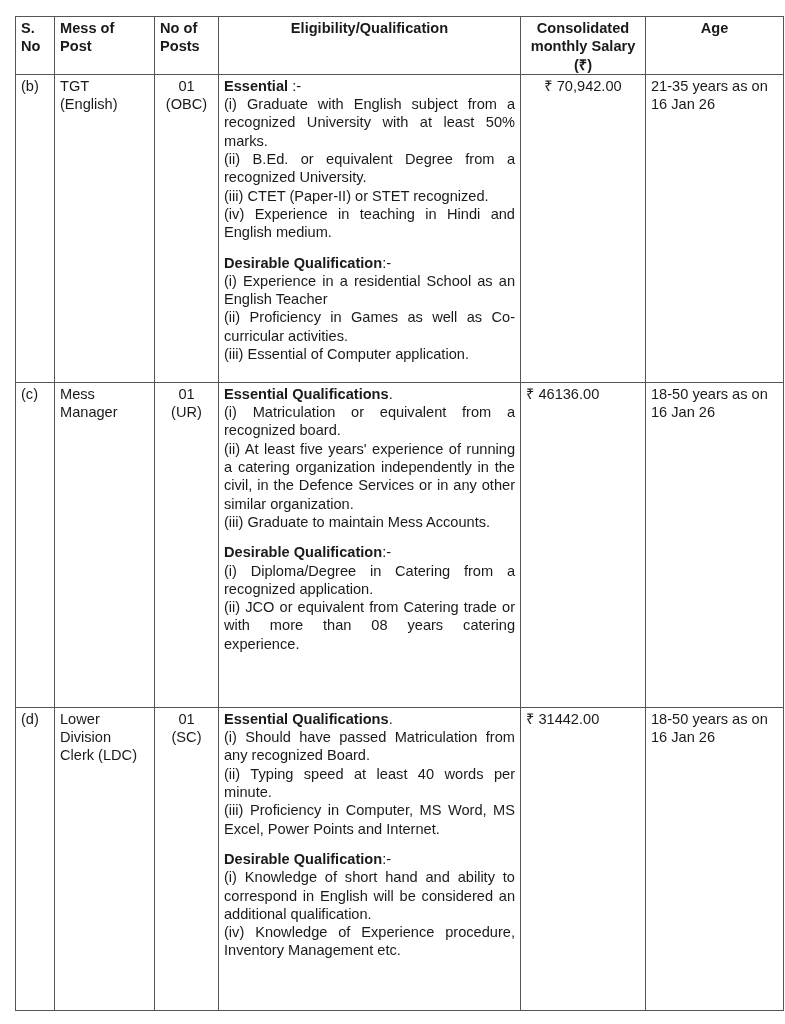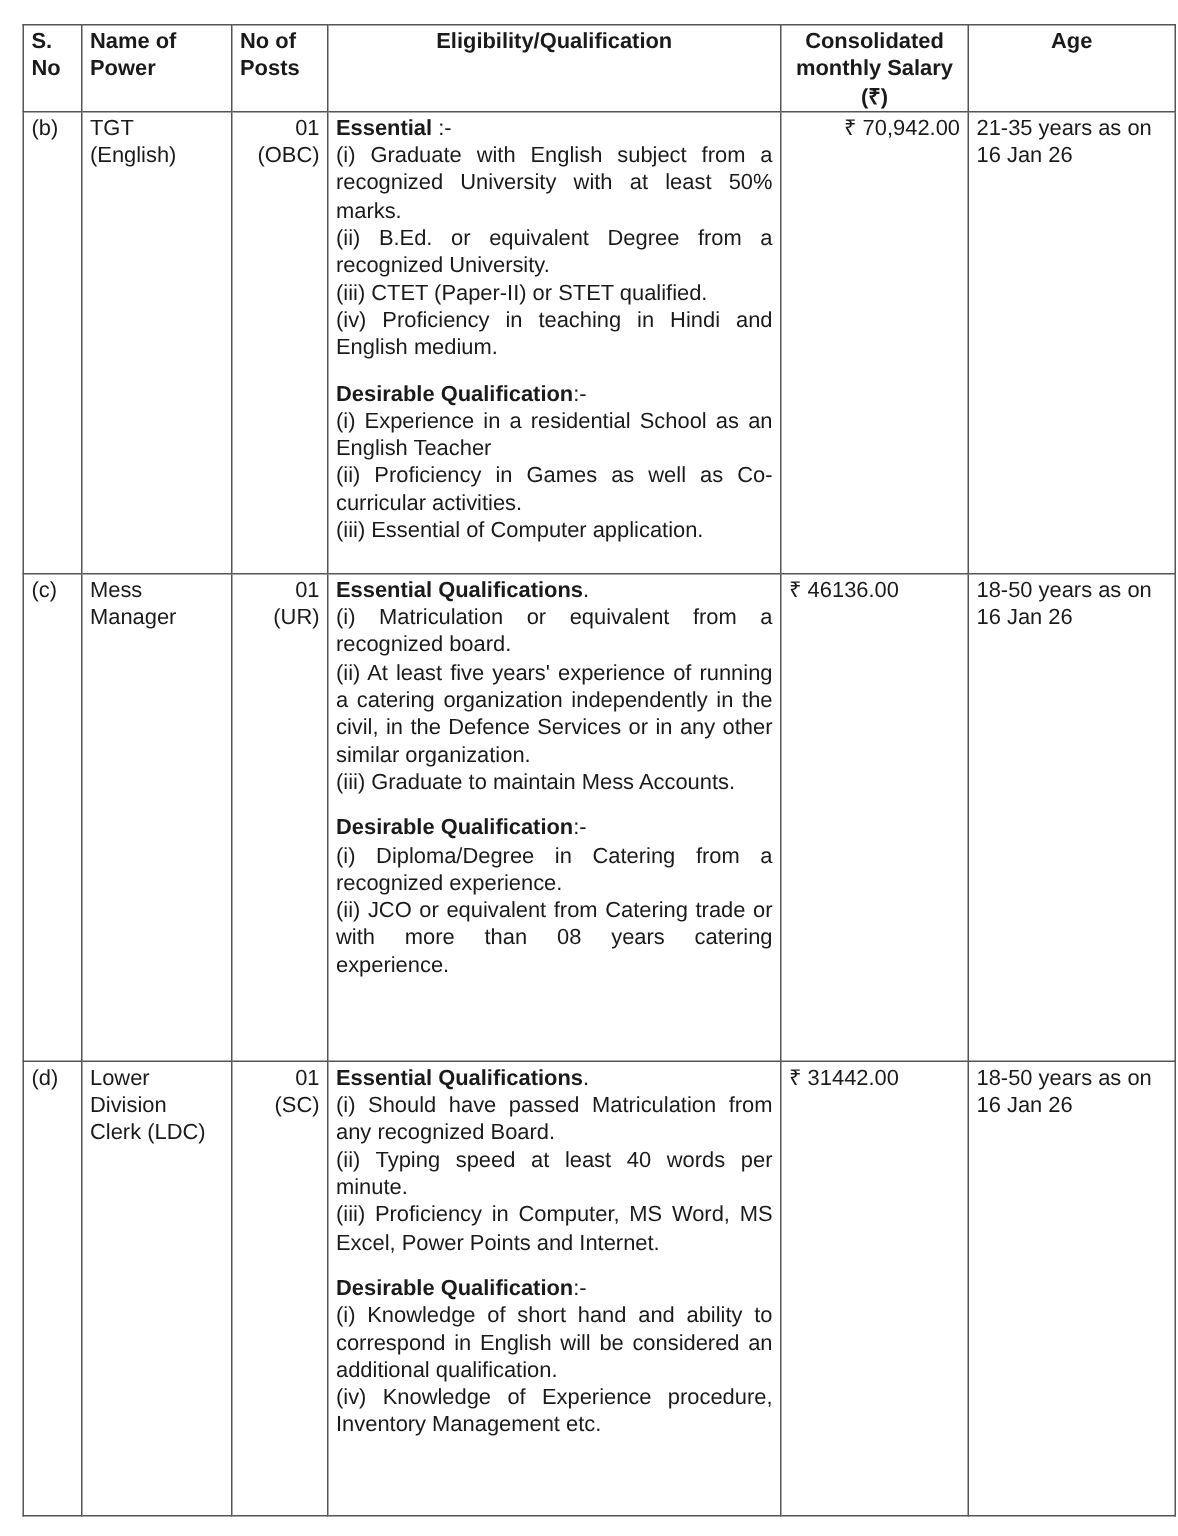"Name of Power" th.th-left { text: Name of Power -> Mess of Post }
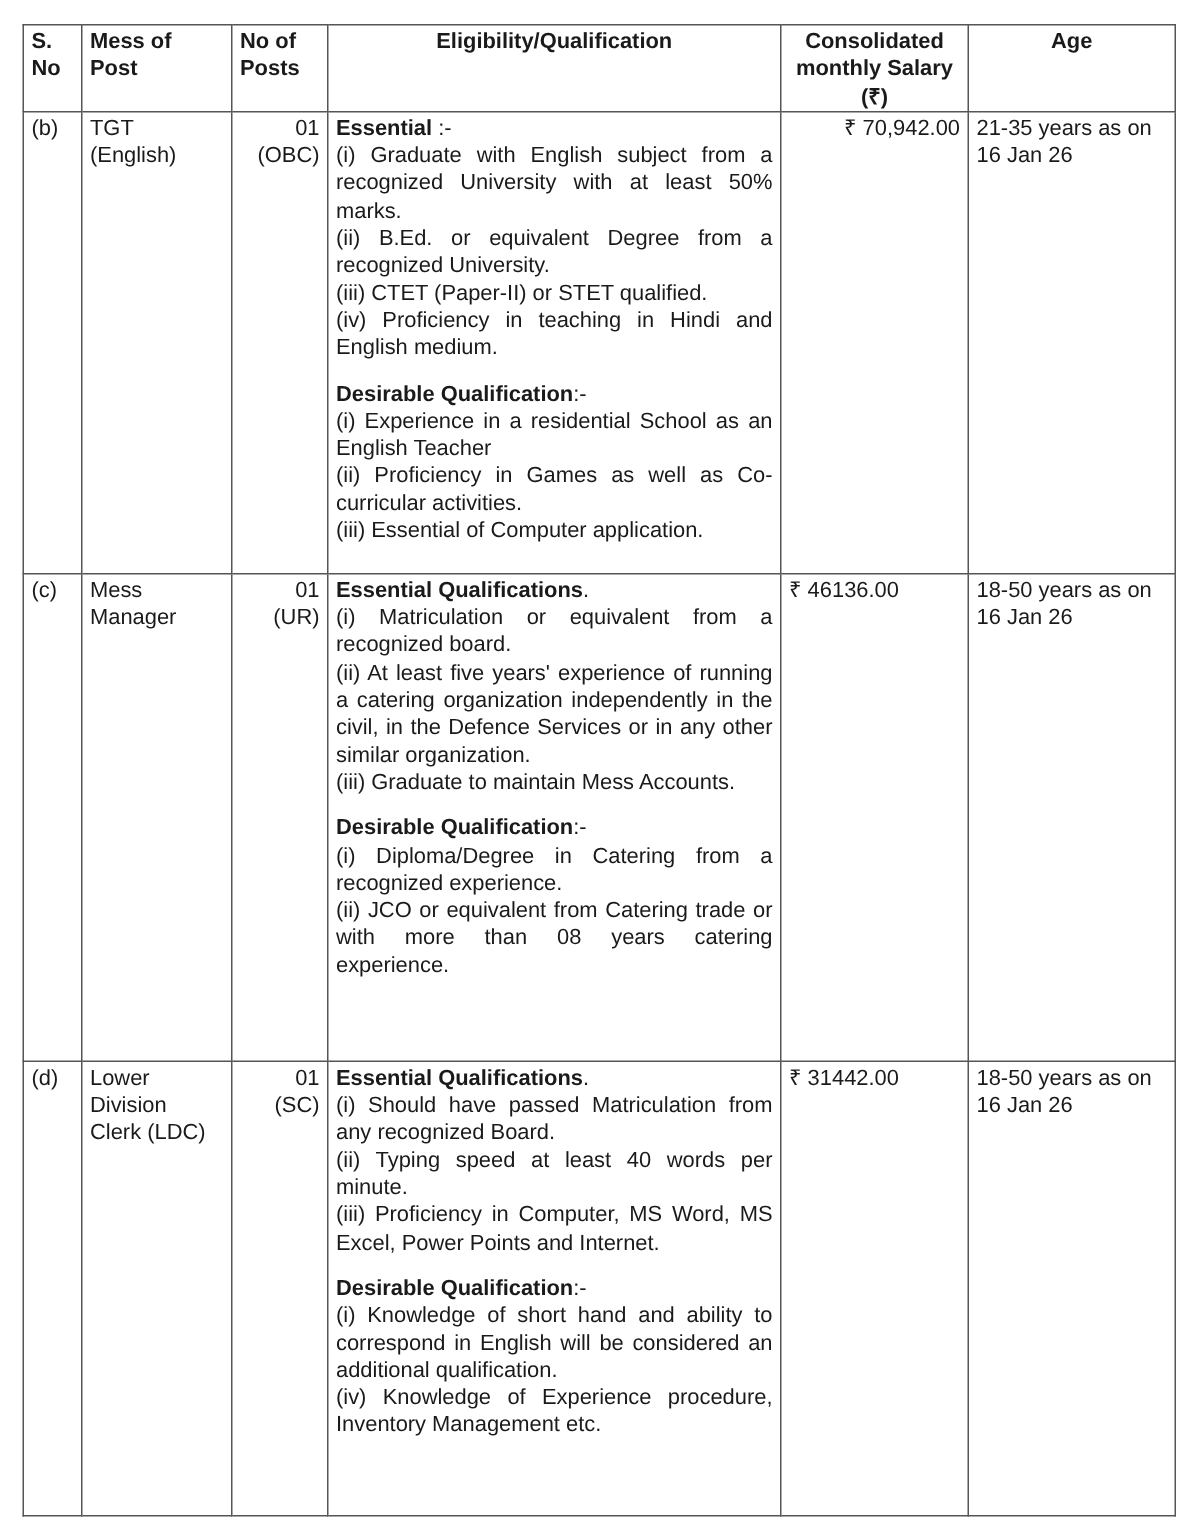"01" .center { text-align: right -> center }
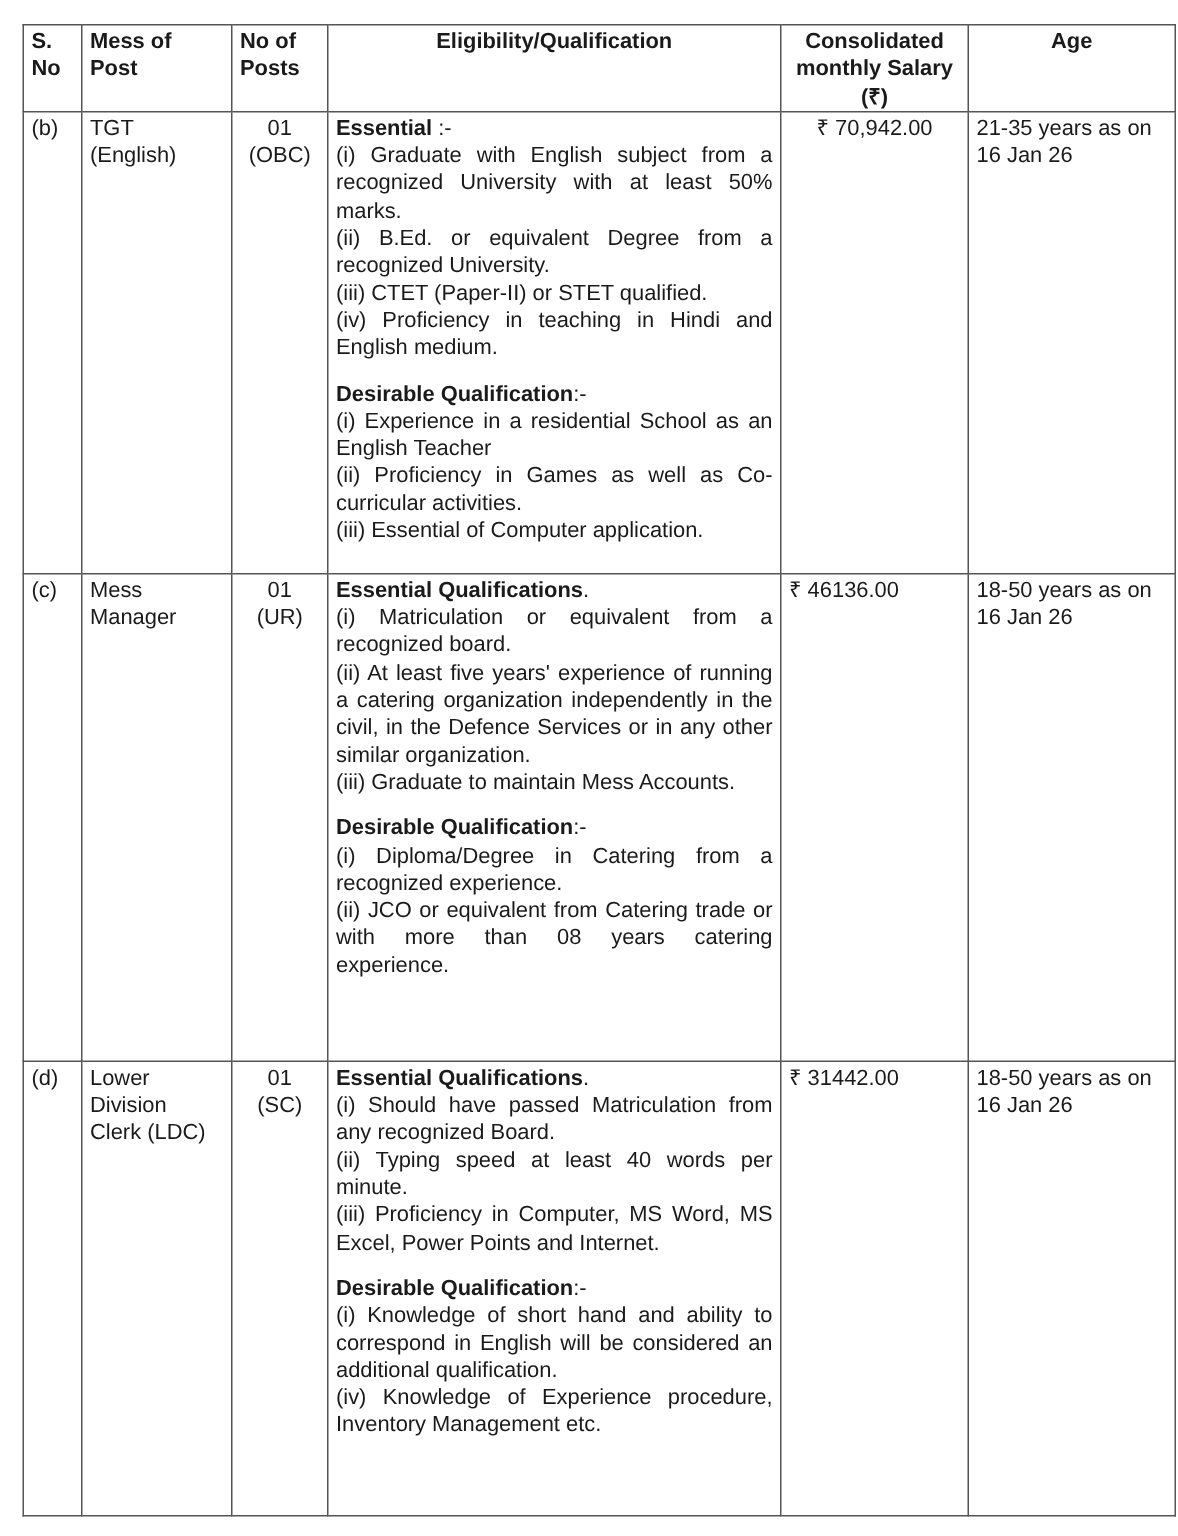"(iii) CTET (Paper-II) or STET" p { text: qualified -> recognized }
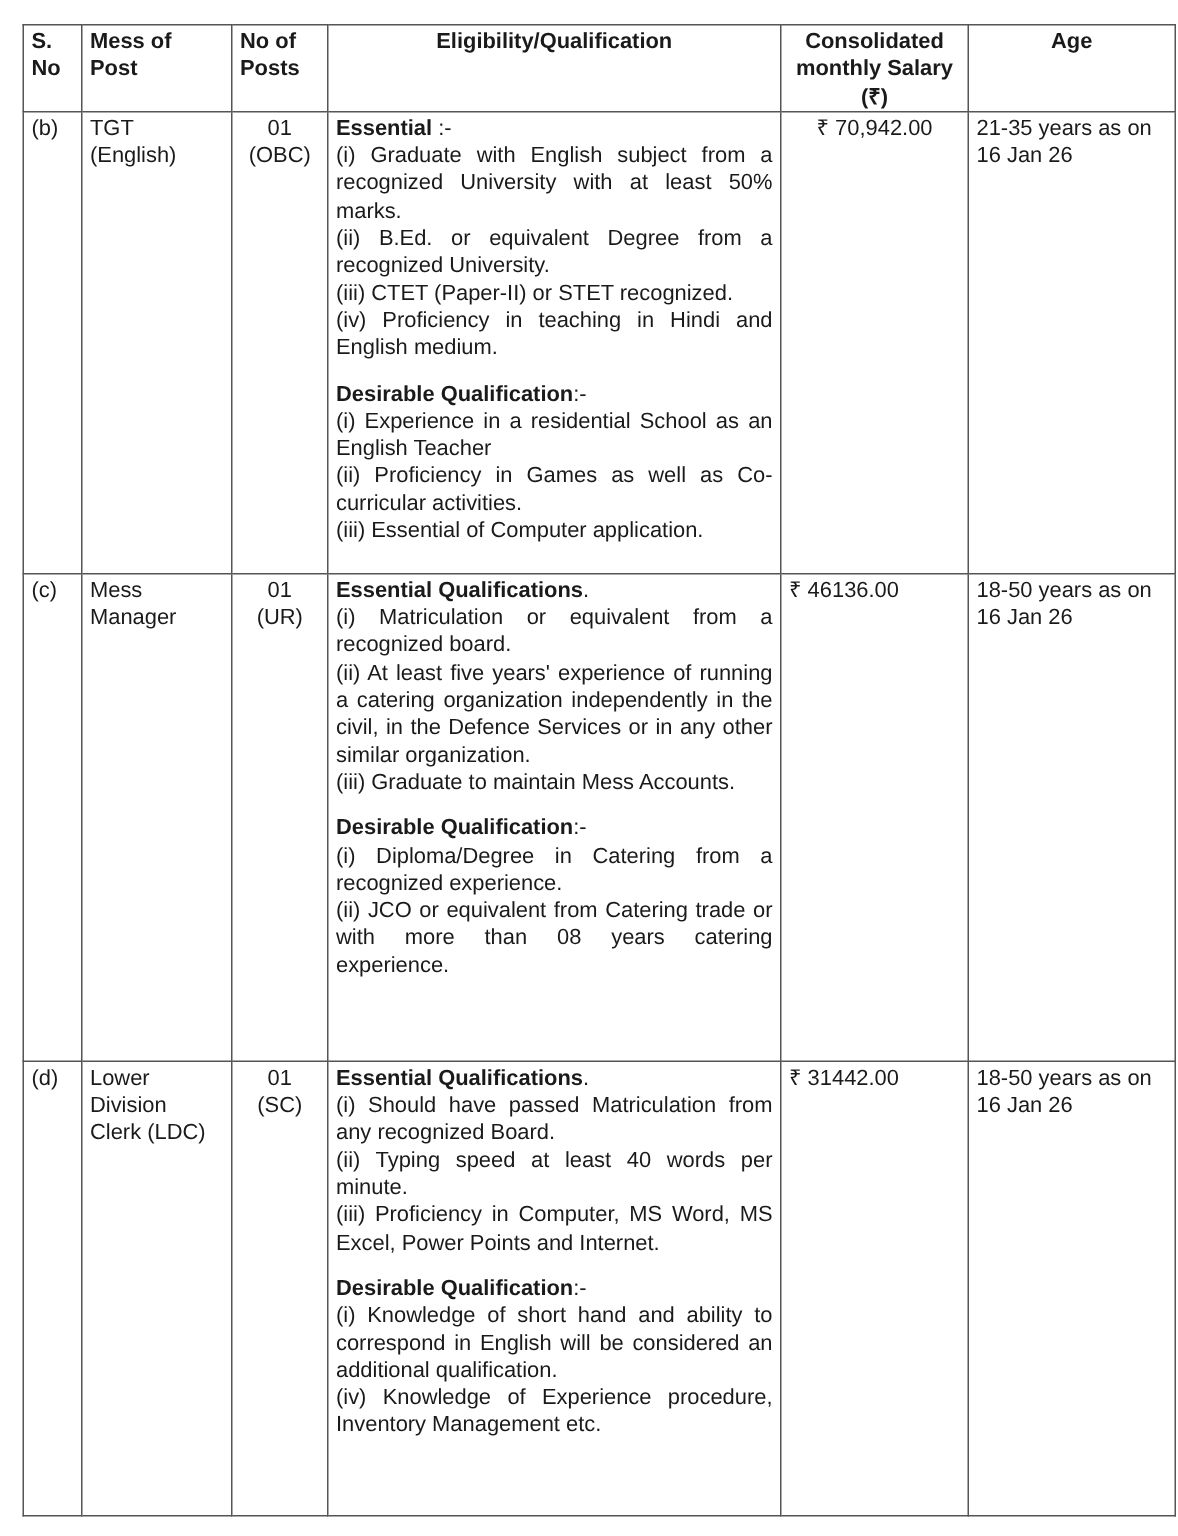"(iv) Proficiency in teaching in" p { text: Proficiency -> Experience }
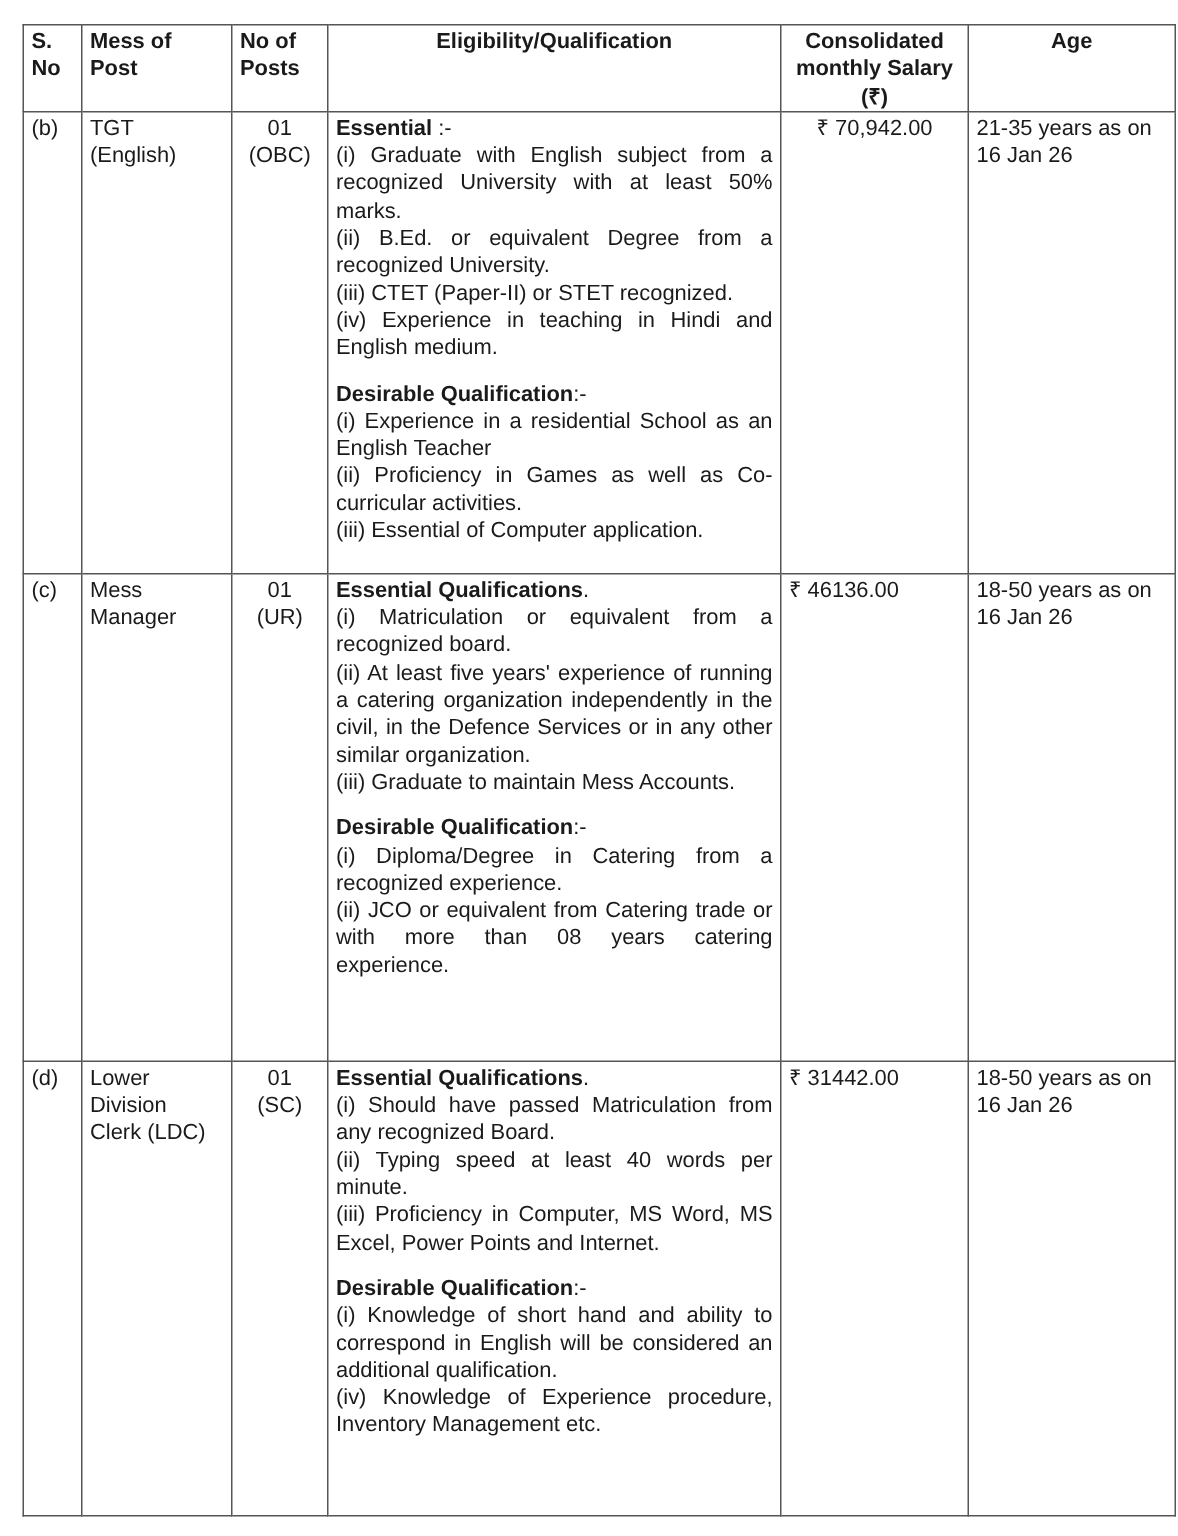"(i) Diploma/Degree in Catering from" p { text: experience -> application }
